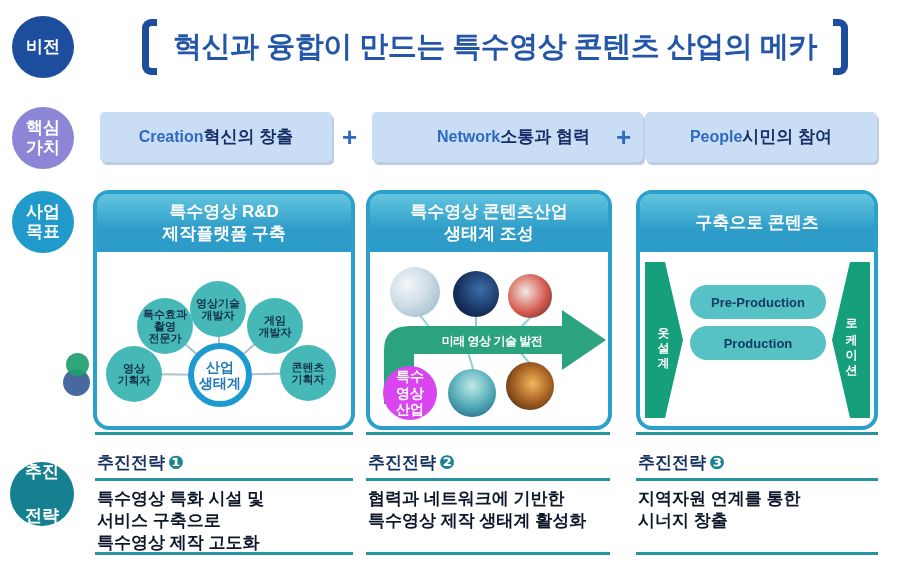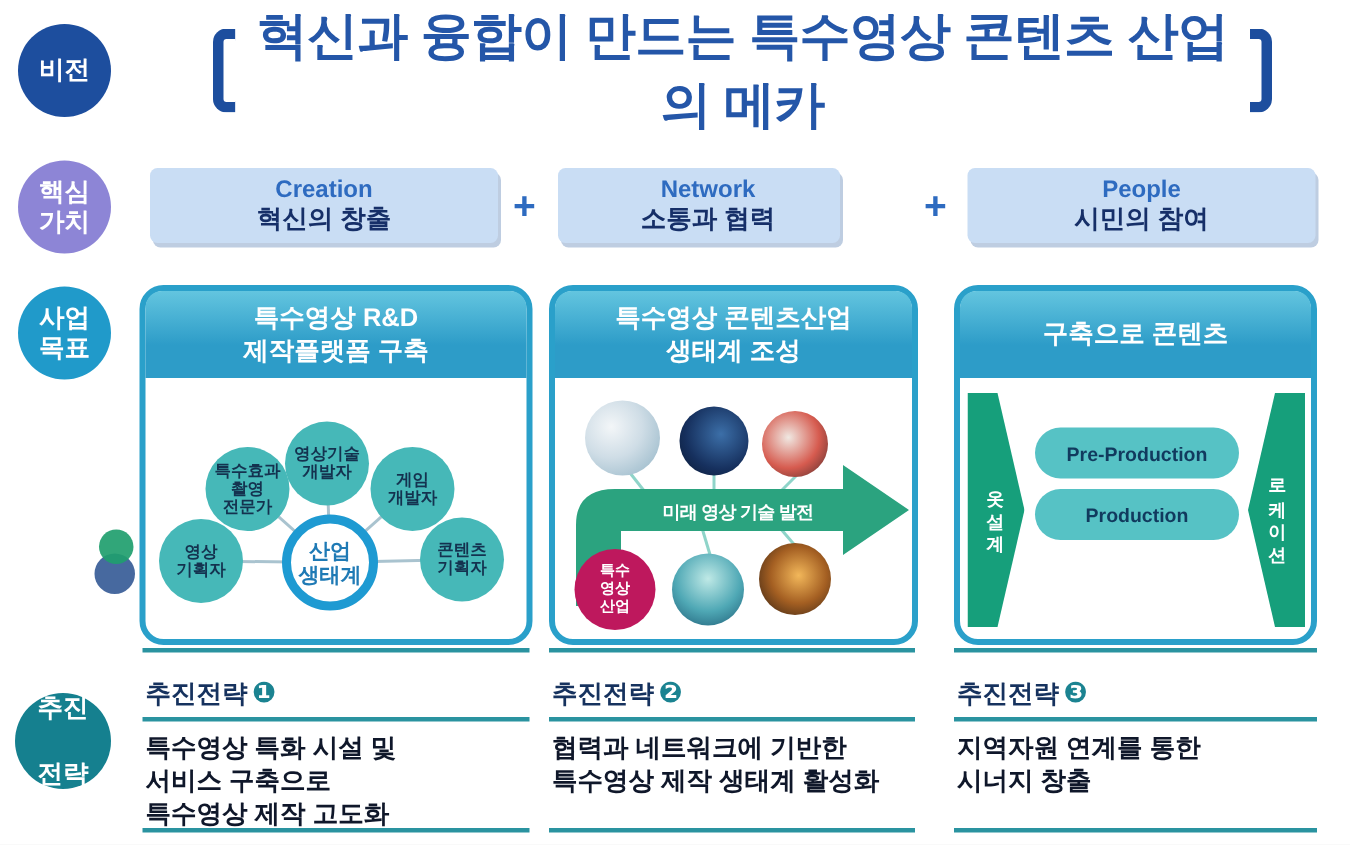"혁신과 융합이 만드는 특수영상 콘텐츠" #vision-title { font-size: 34px -> 29px }
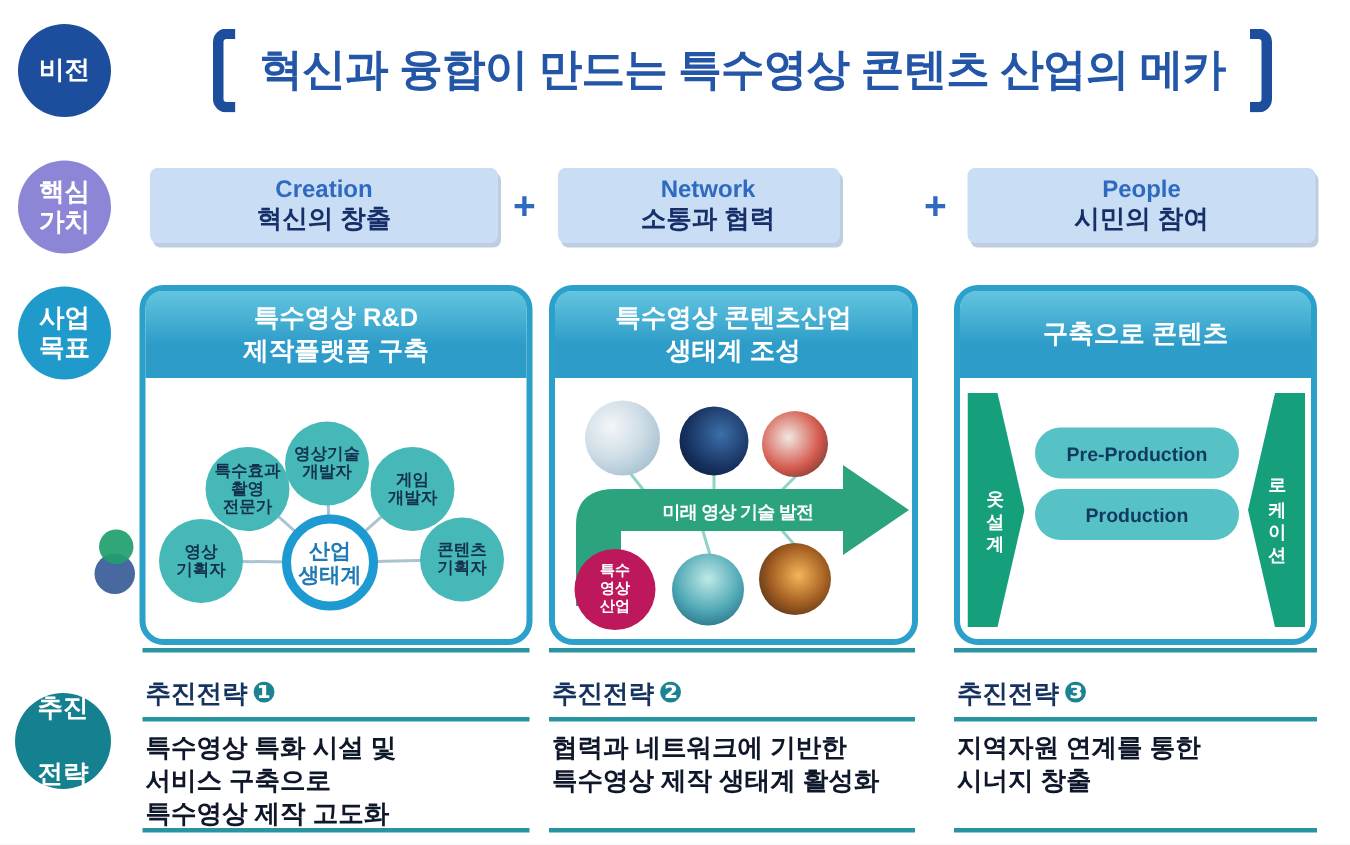"Creation" .value-box { flex-direction: column -> none }
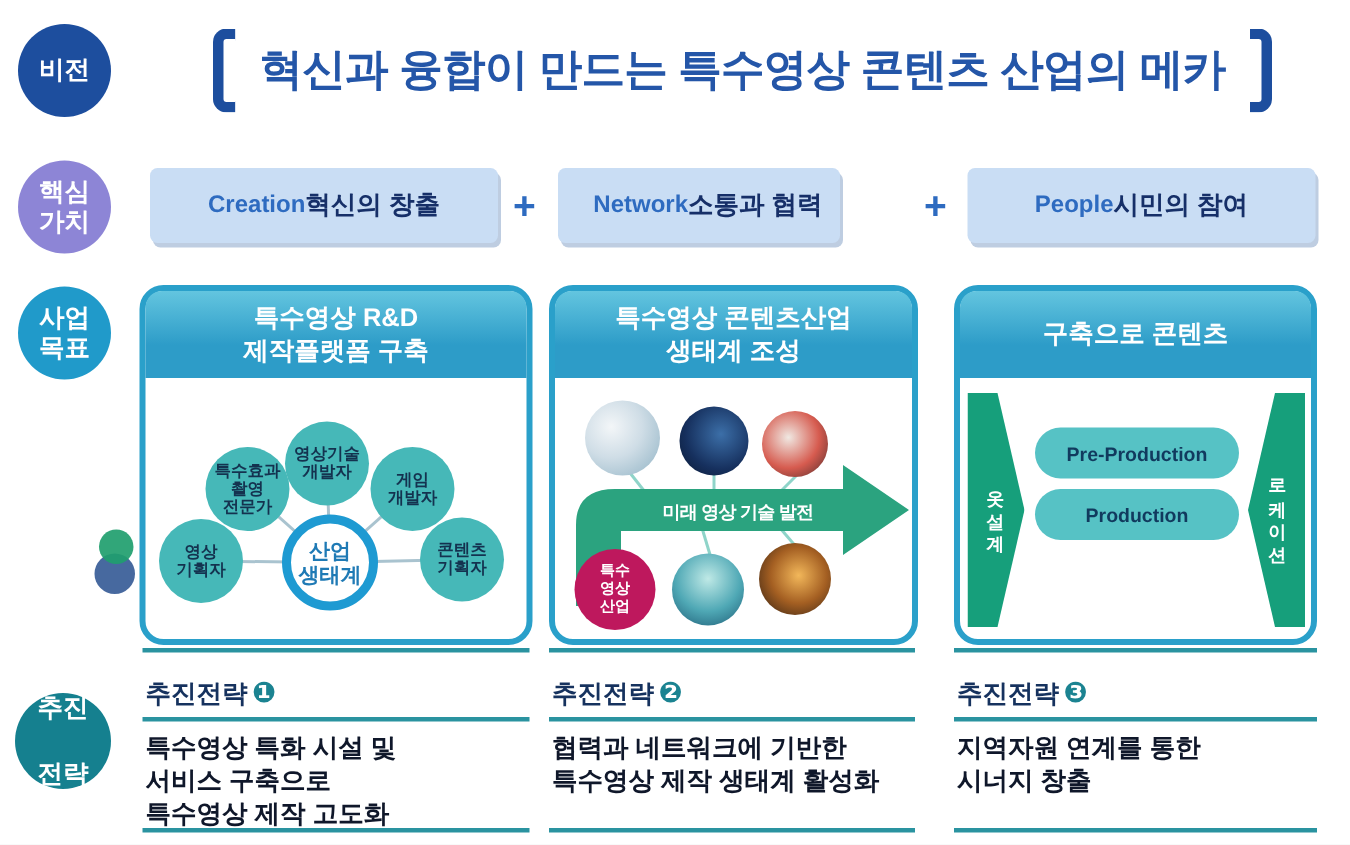"Network" #value-box-1 { width: 188px -> 271px }
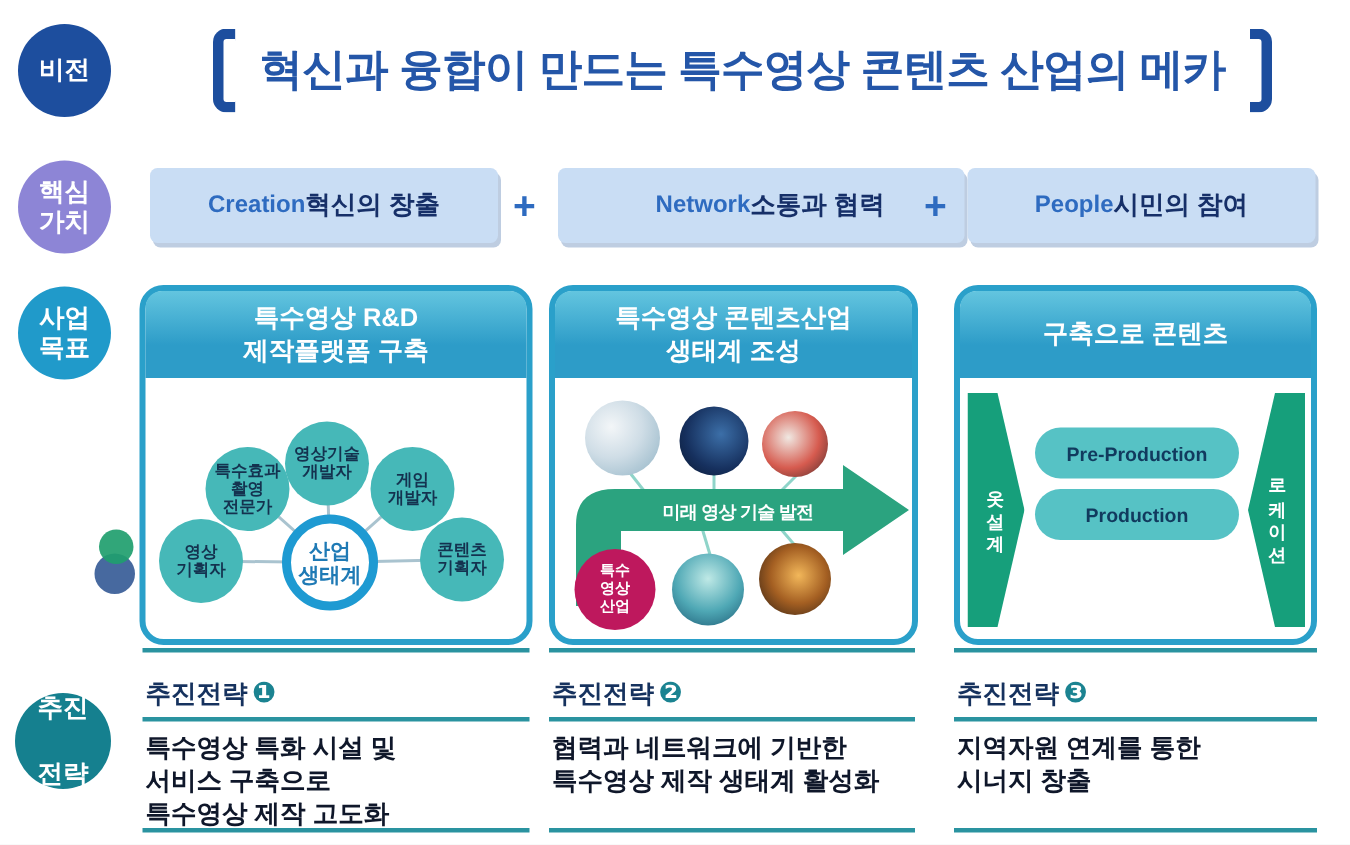"특수" #industry-circle { background: #be185d -> #d946ef; font-size: 10px -> 14px }
